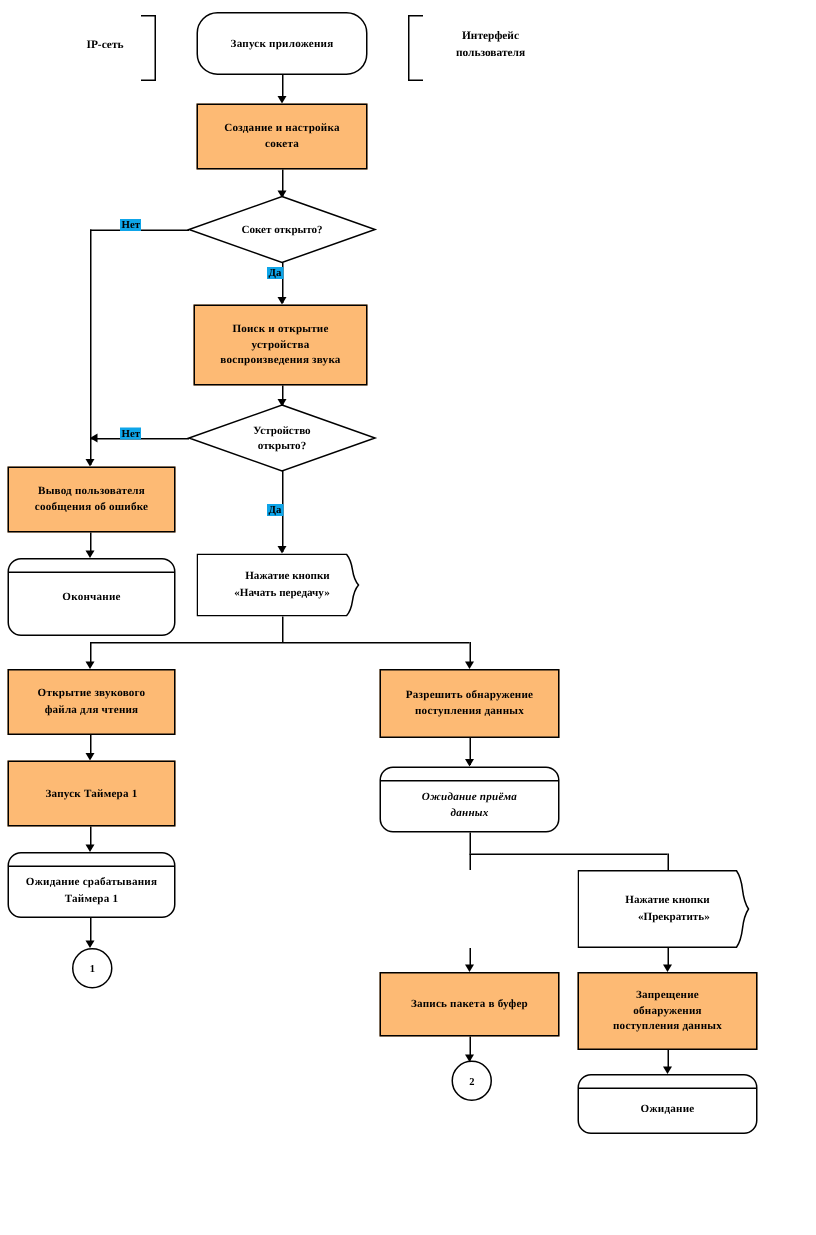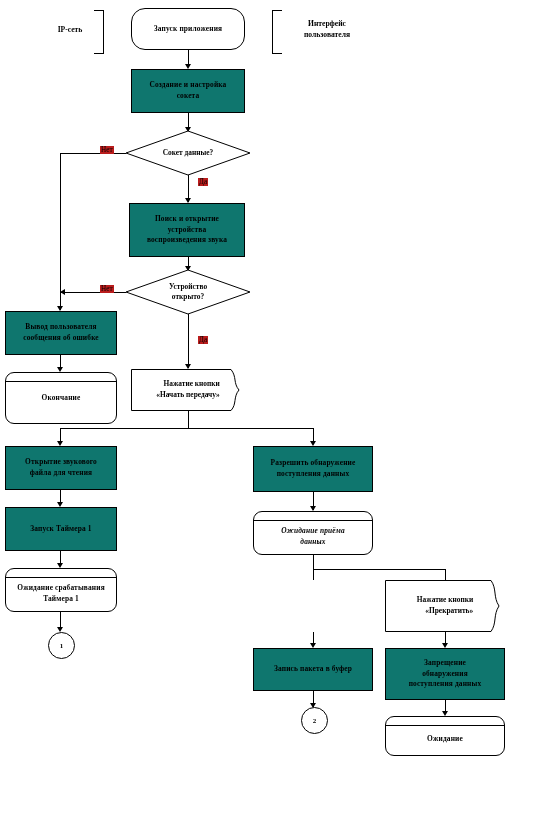"Создание и настройка" .proc { background: #0f766e -> #fdba74 }
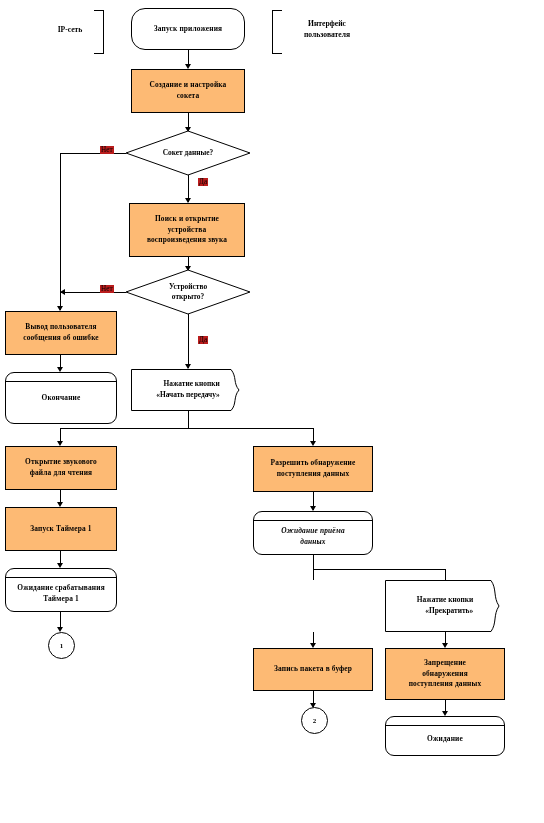"Нет" .edge-label { background: #b91c1c -> #0ea5e9; font-weight: normal -> bold; margin-left: 20px -> none }
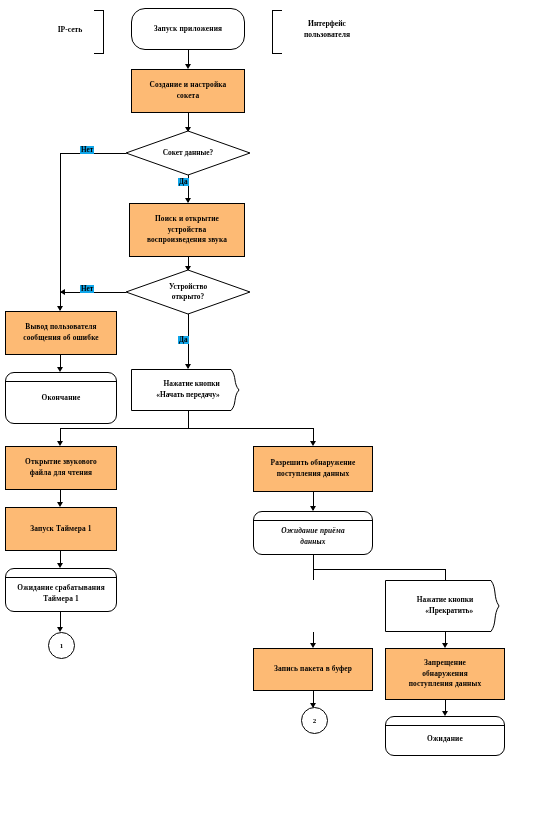"Сокет данные?" div.diamond-label { text: данные -> открыто }
